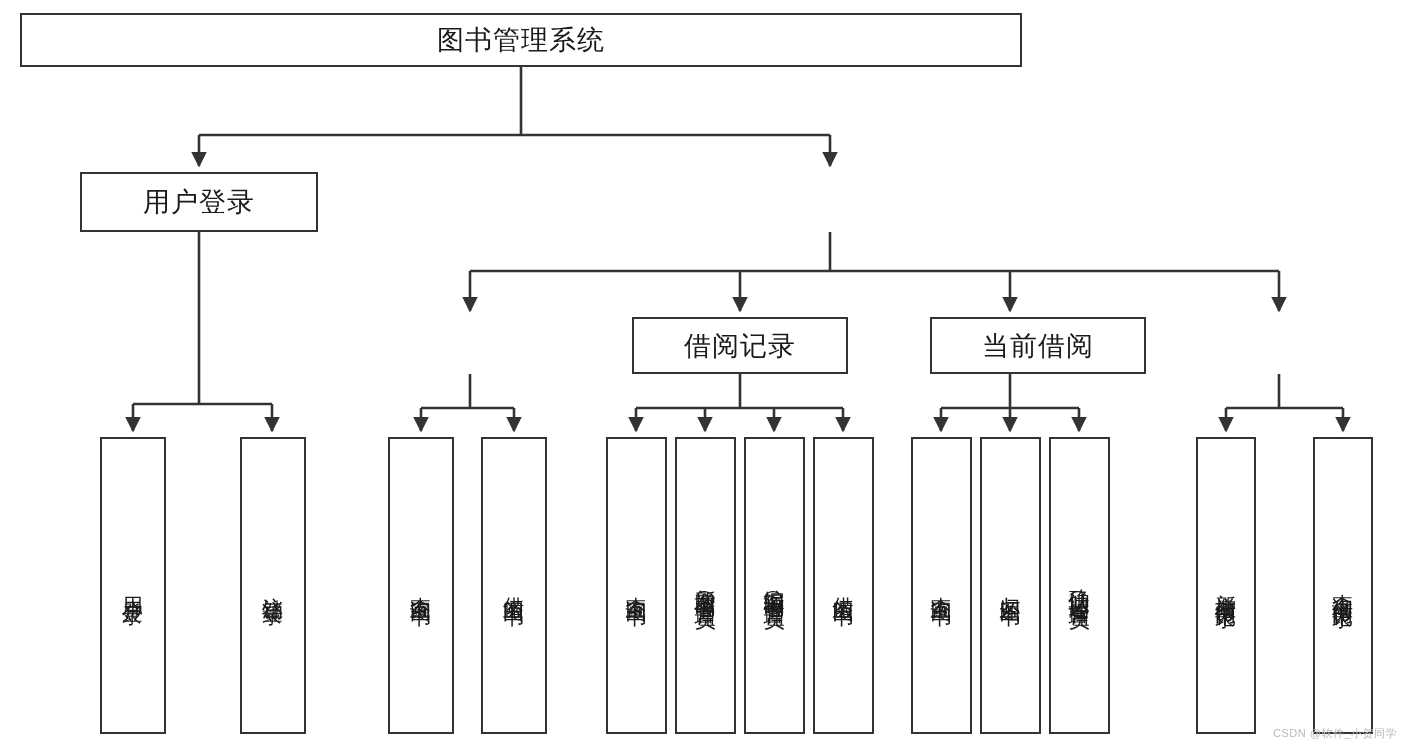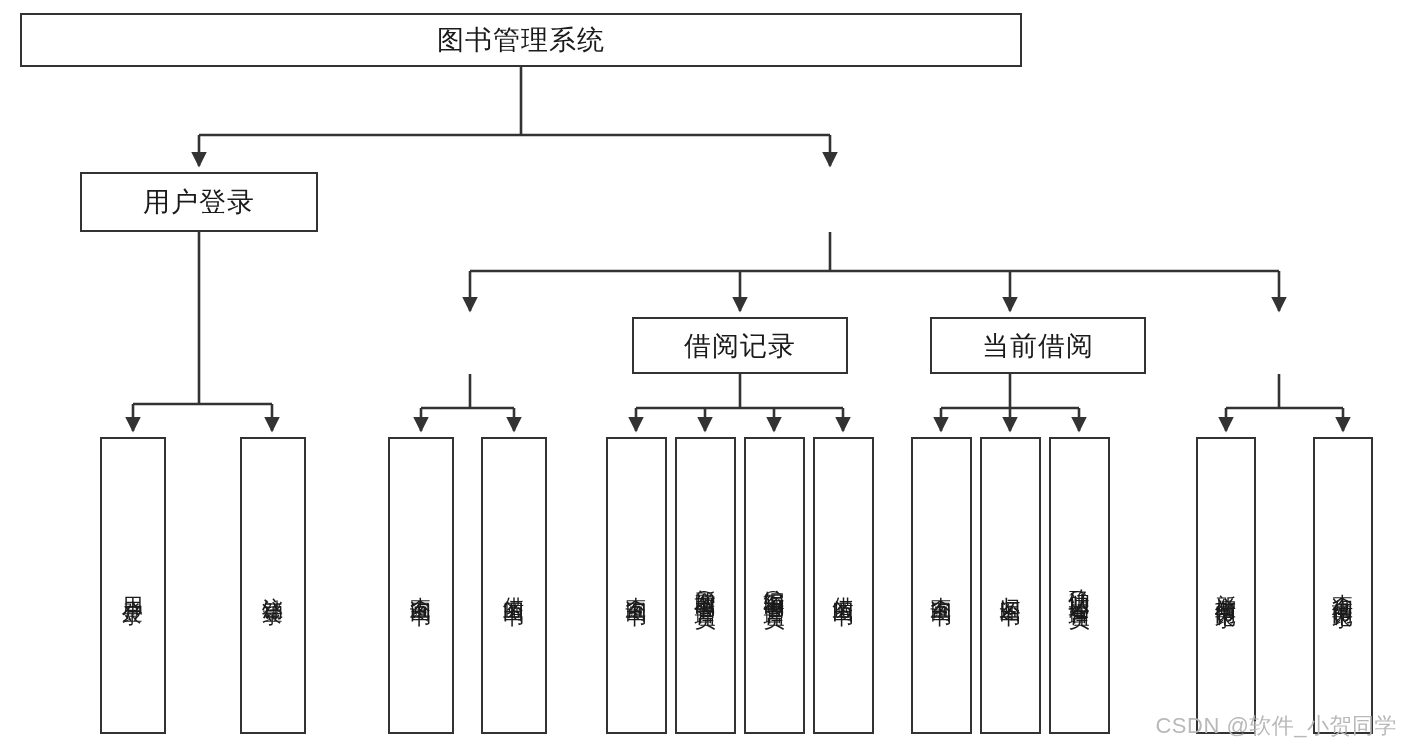"CSDN @软件_小贺同学" .watermark { font-size: 22px -> 11px }
